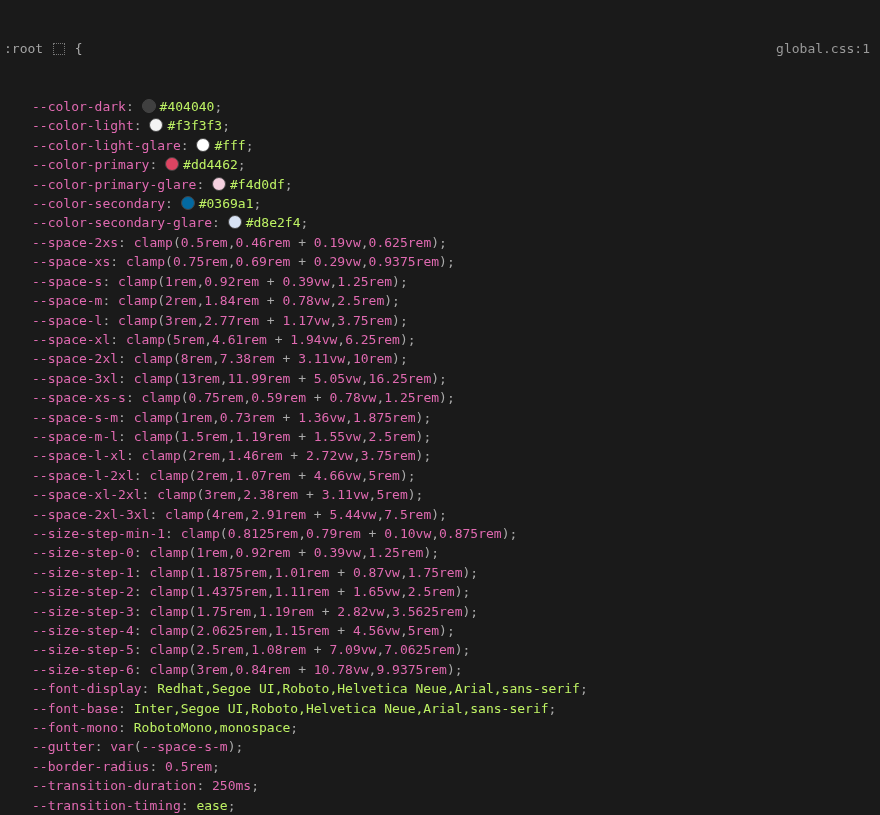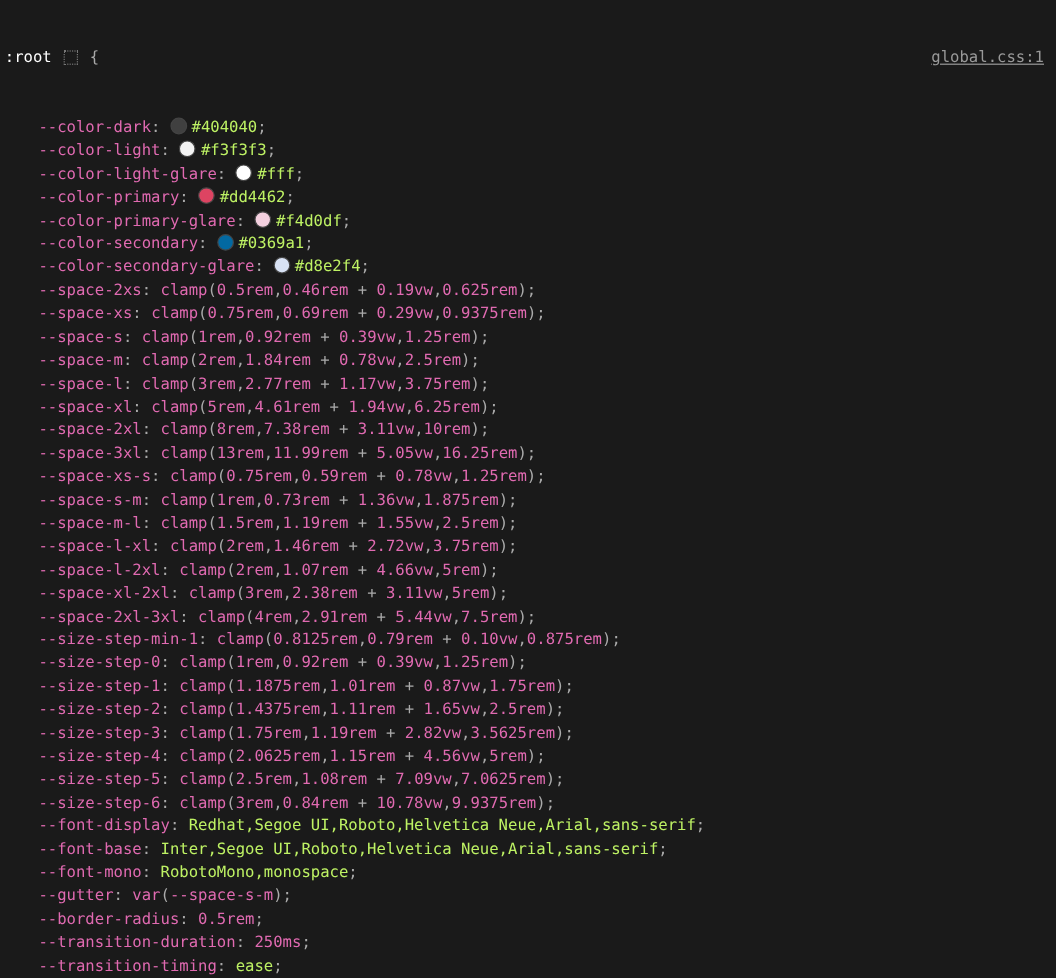":root" .sel-base { color: #ffffff -> #a3a3a3 }
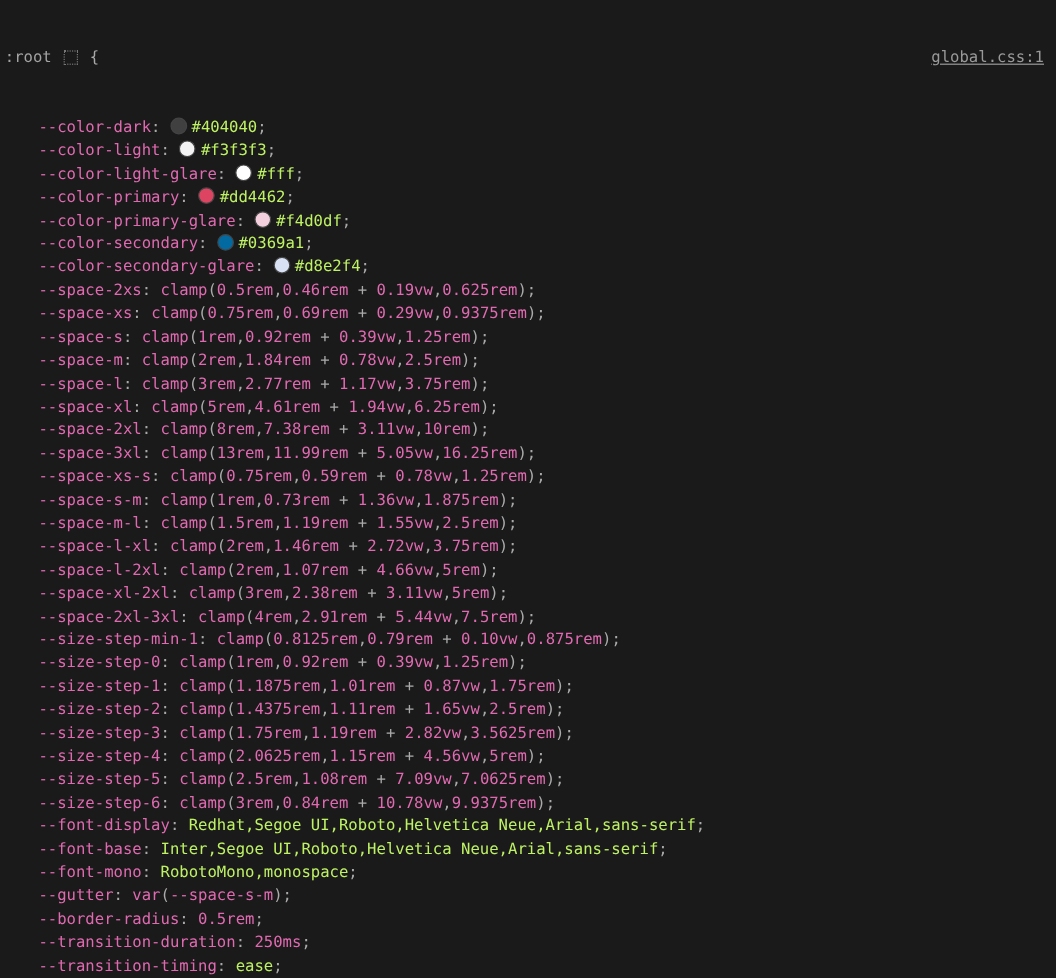"global.css:1" .file { text-decoration: underline -> none }
